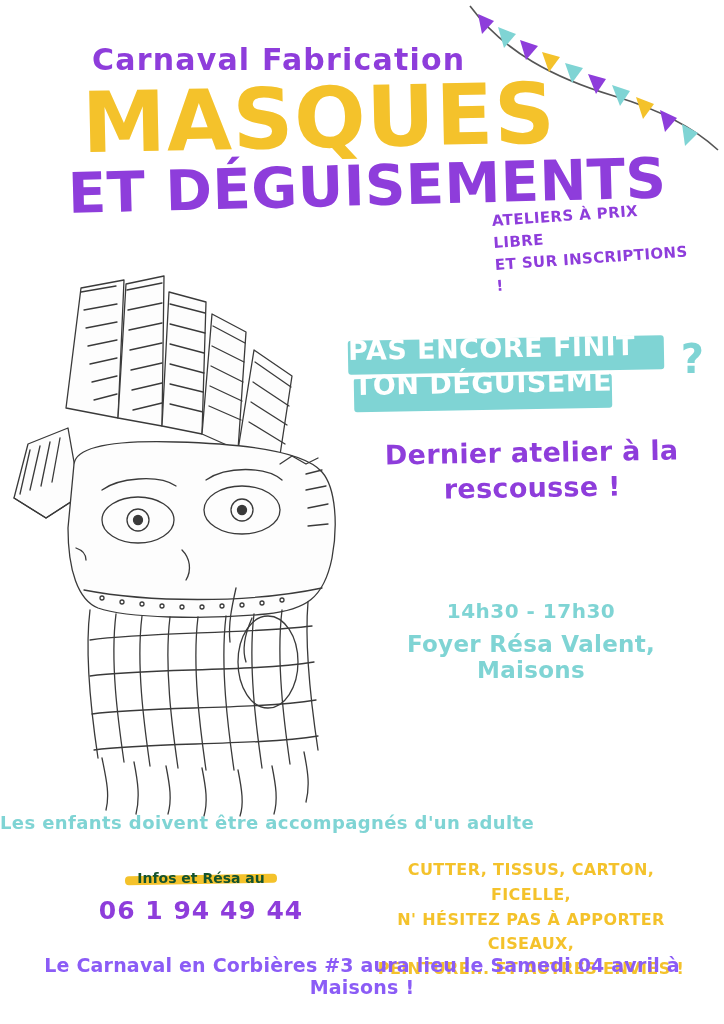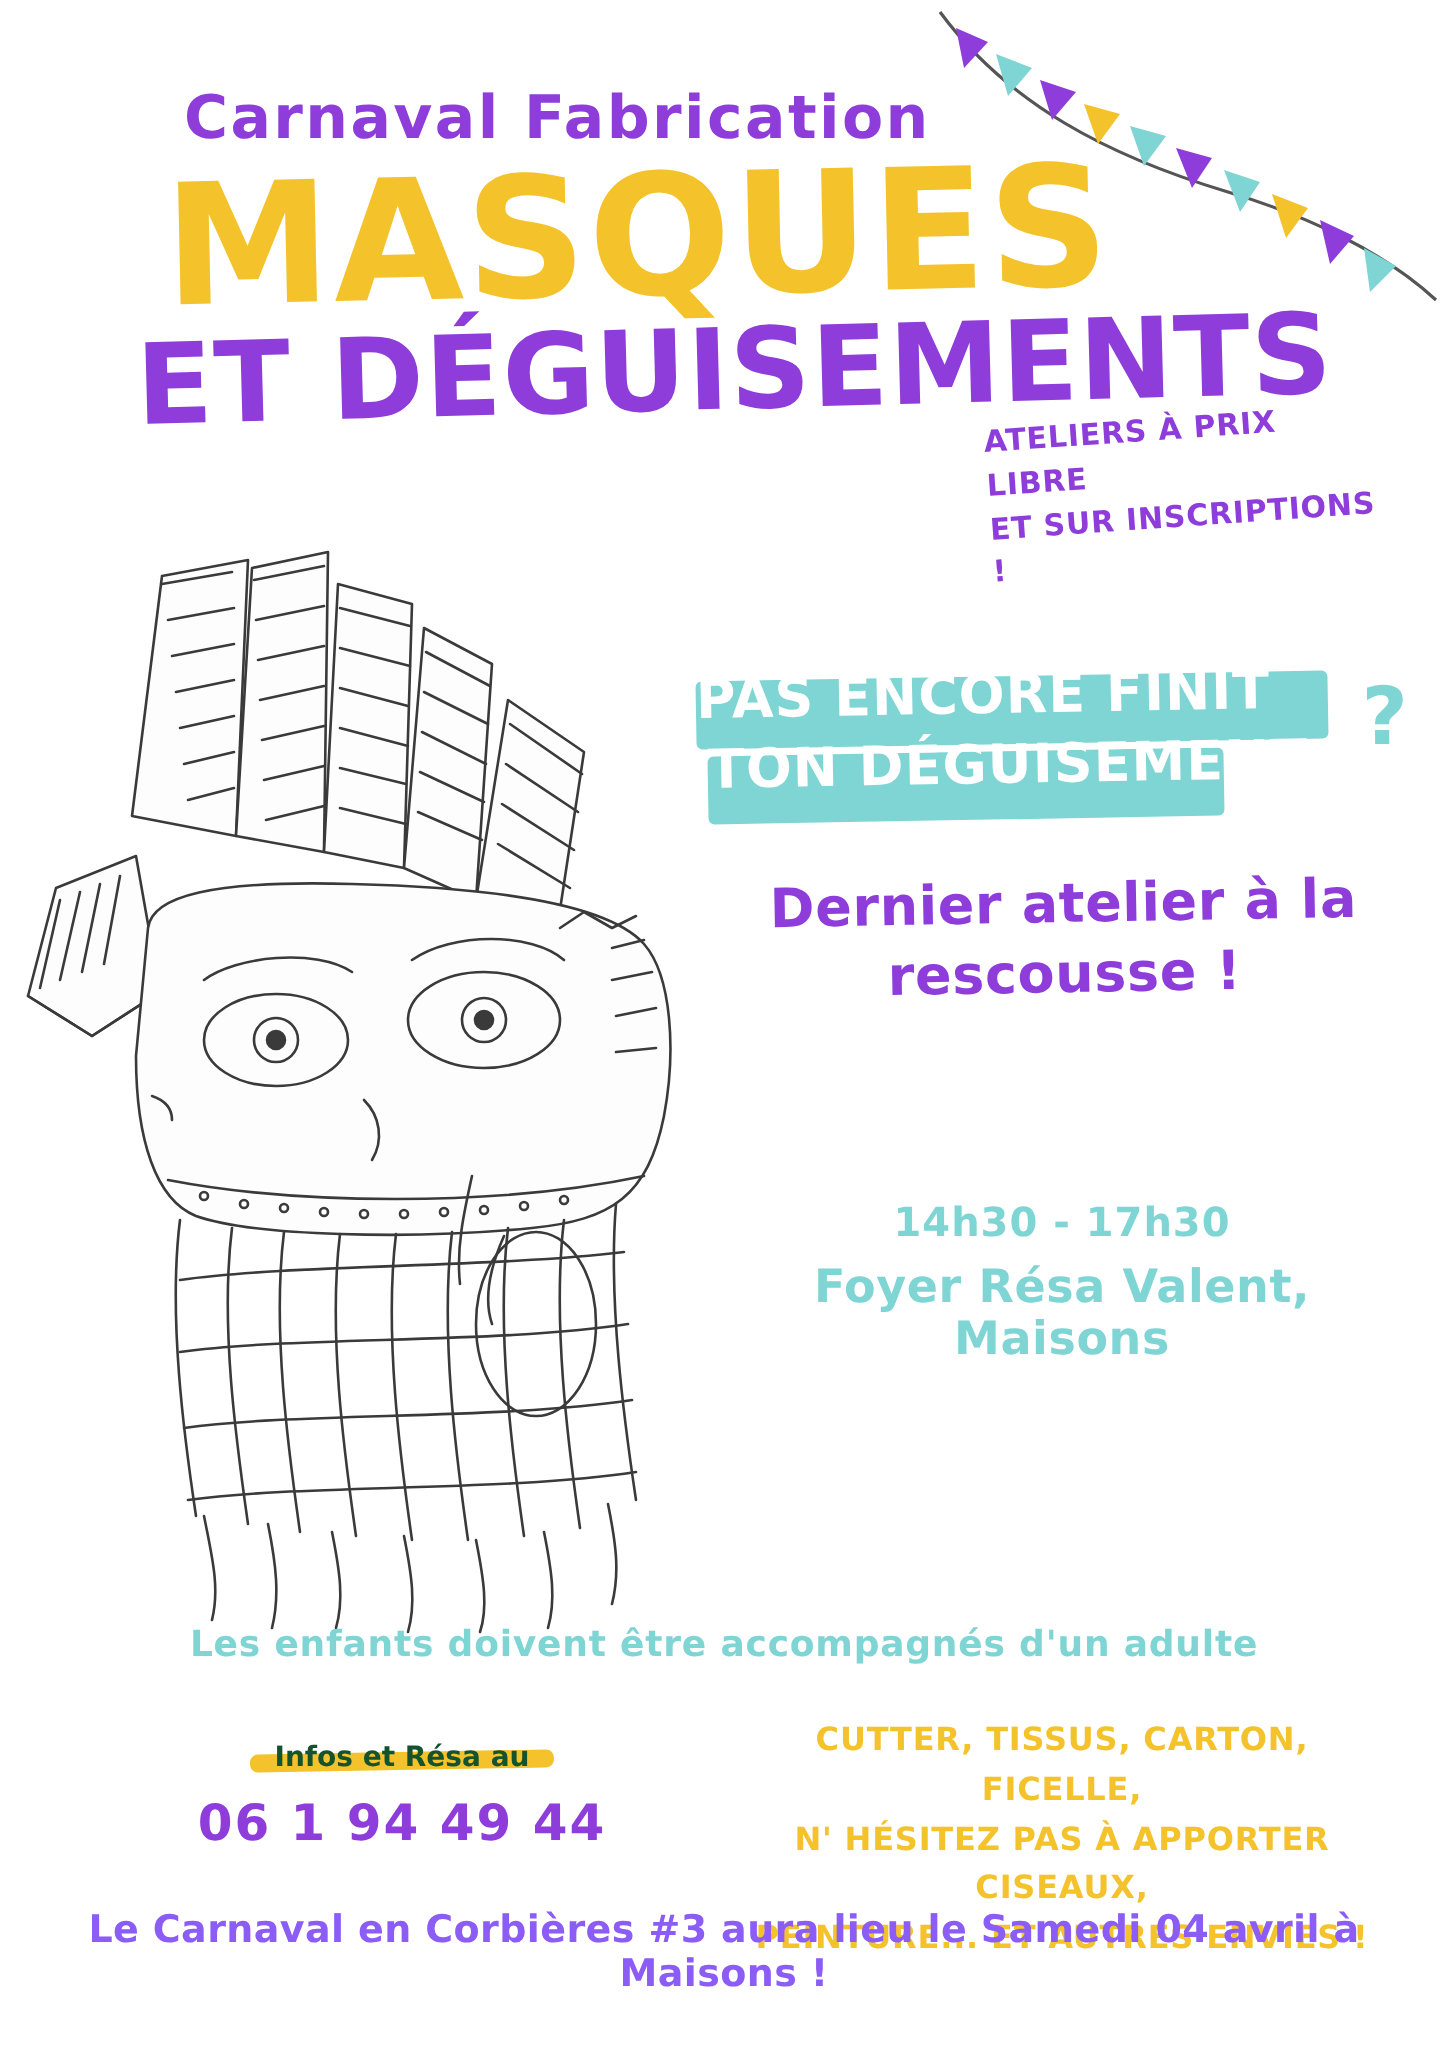"Les enfants doivent être accompagnés" .adult-note { text-align: center -> left }
